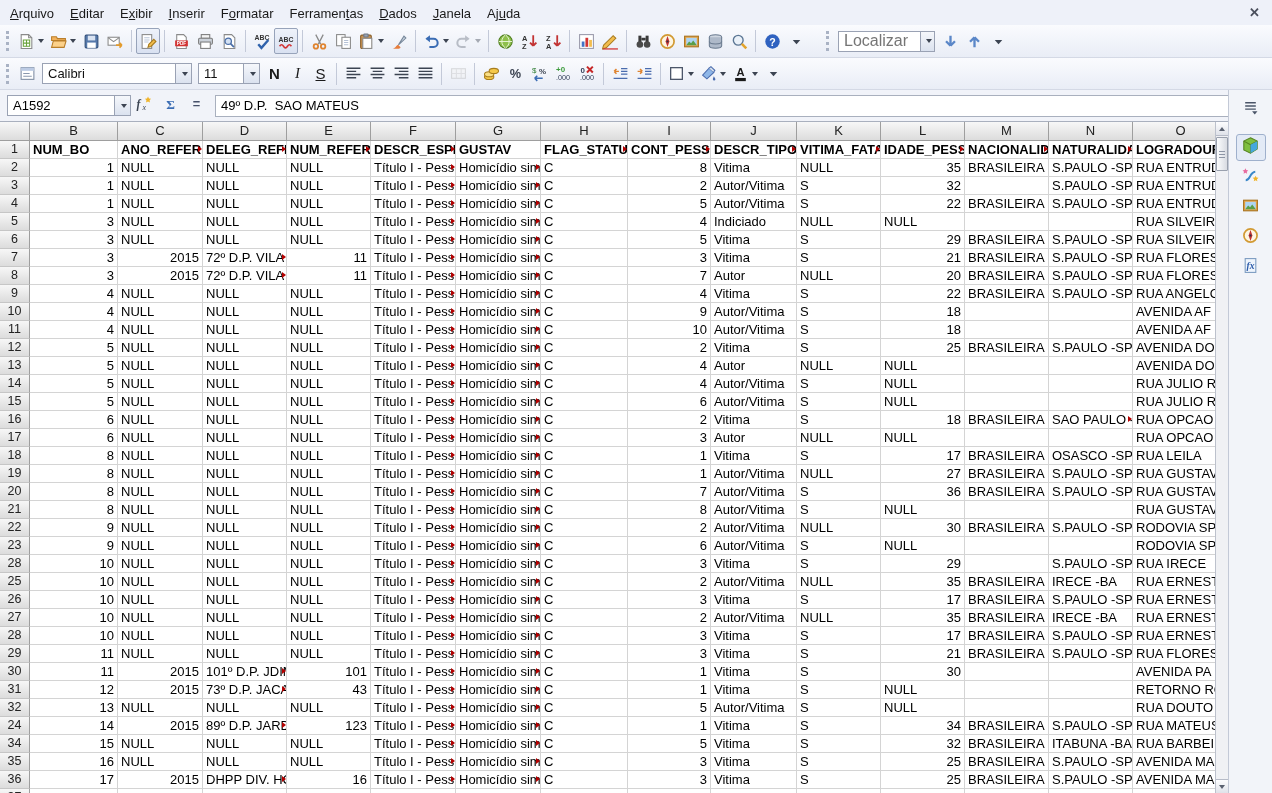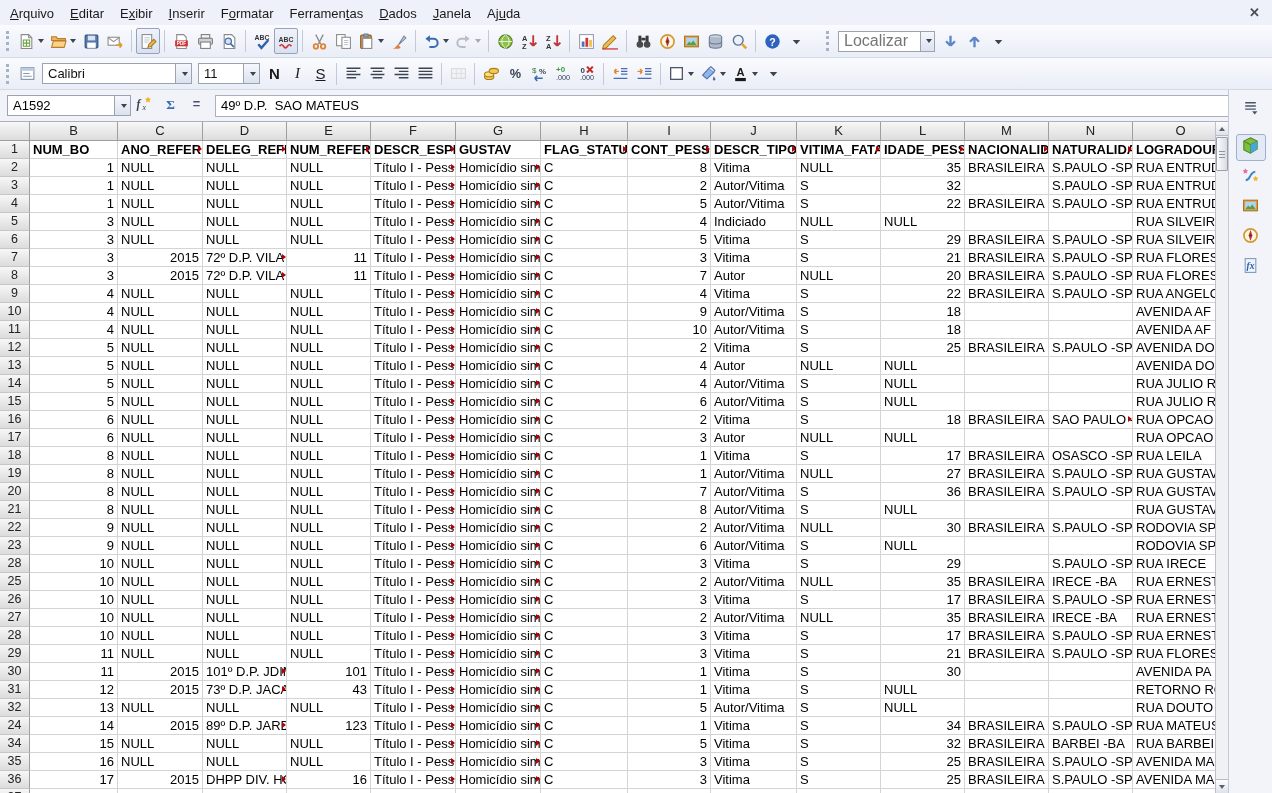"BARBEI -BA" div.cell { text: BARBEI -> ITABUNA }
